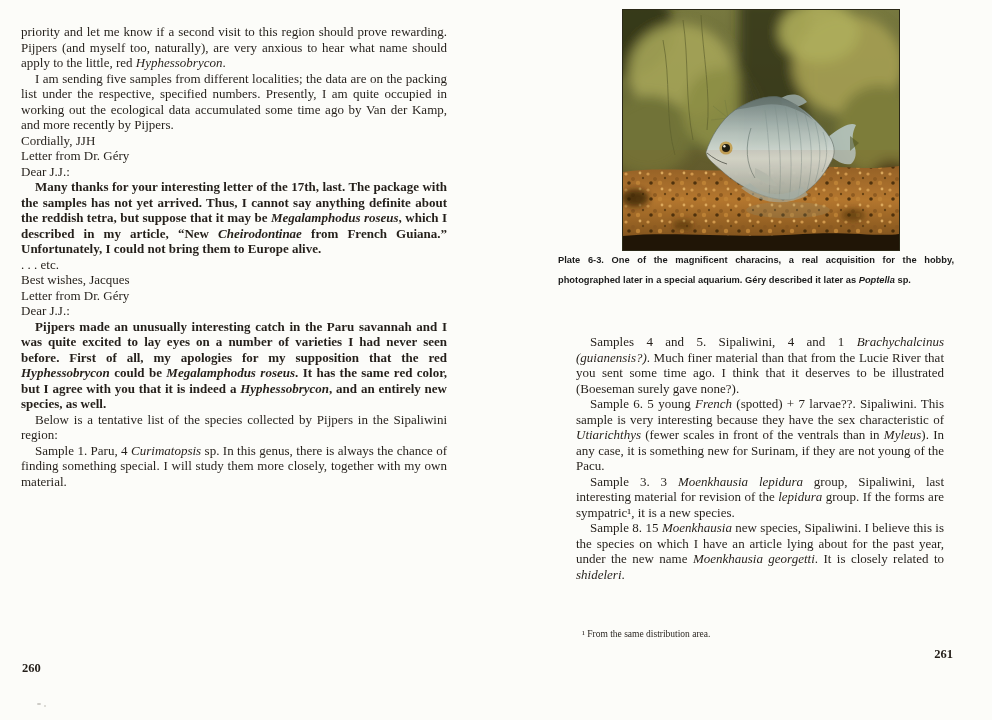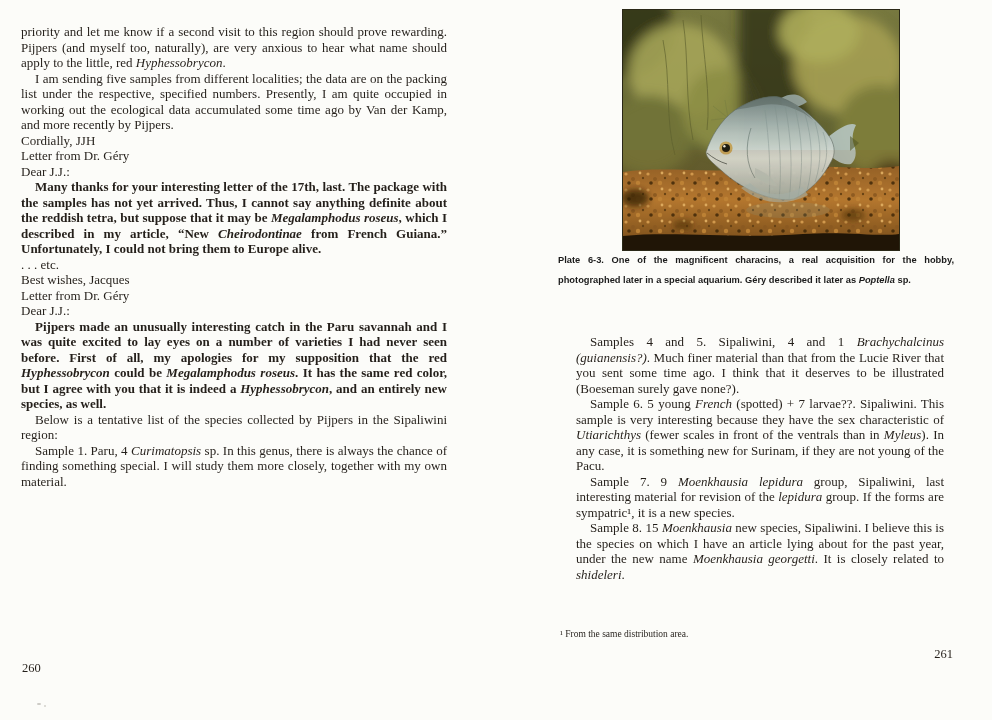"Sample 7. 9" span { text: 7. 9 -> 3. 3 }
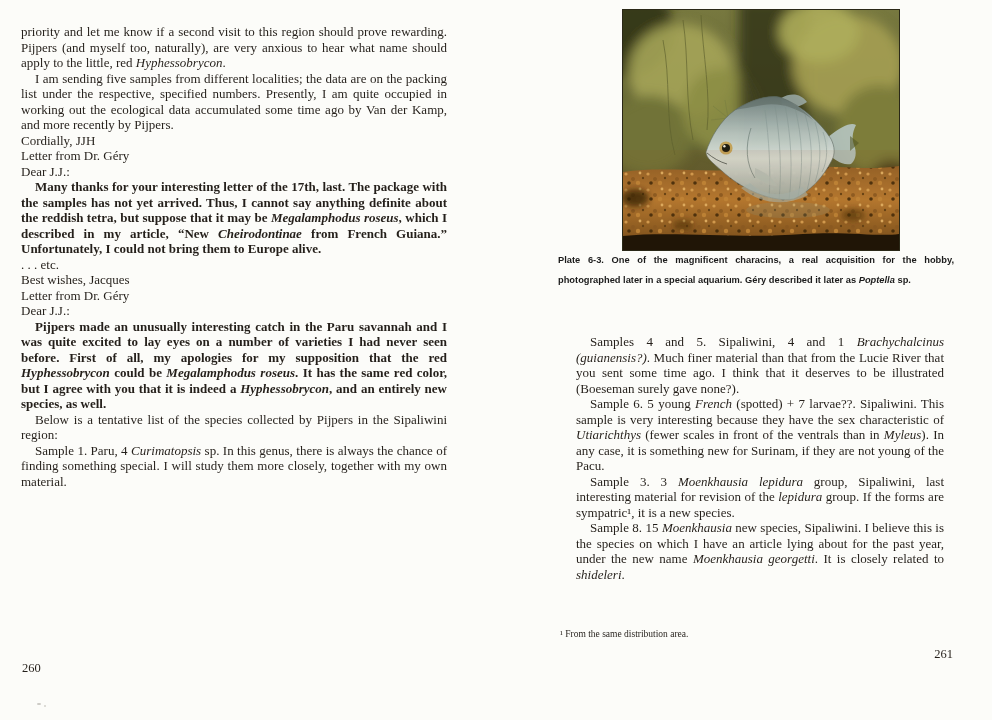"¹ From the same distribution" .footnote { left: 2px -> 24px }
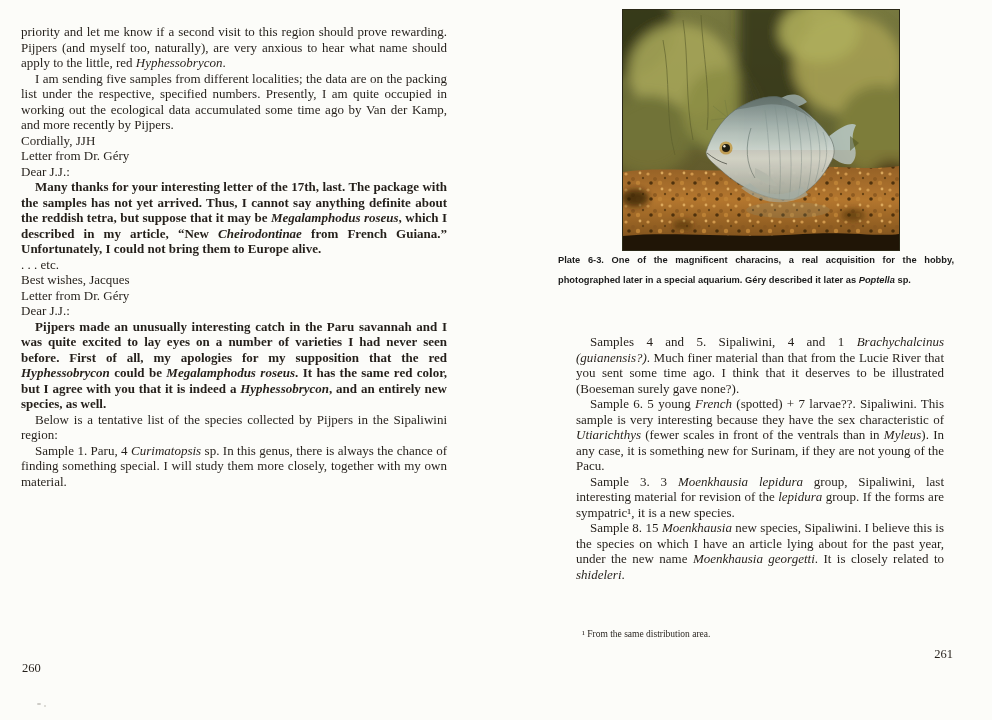"261" .pagenum { font-weight: normal -> bold }
